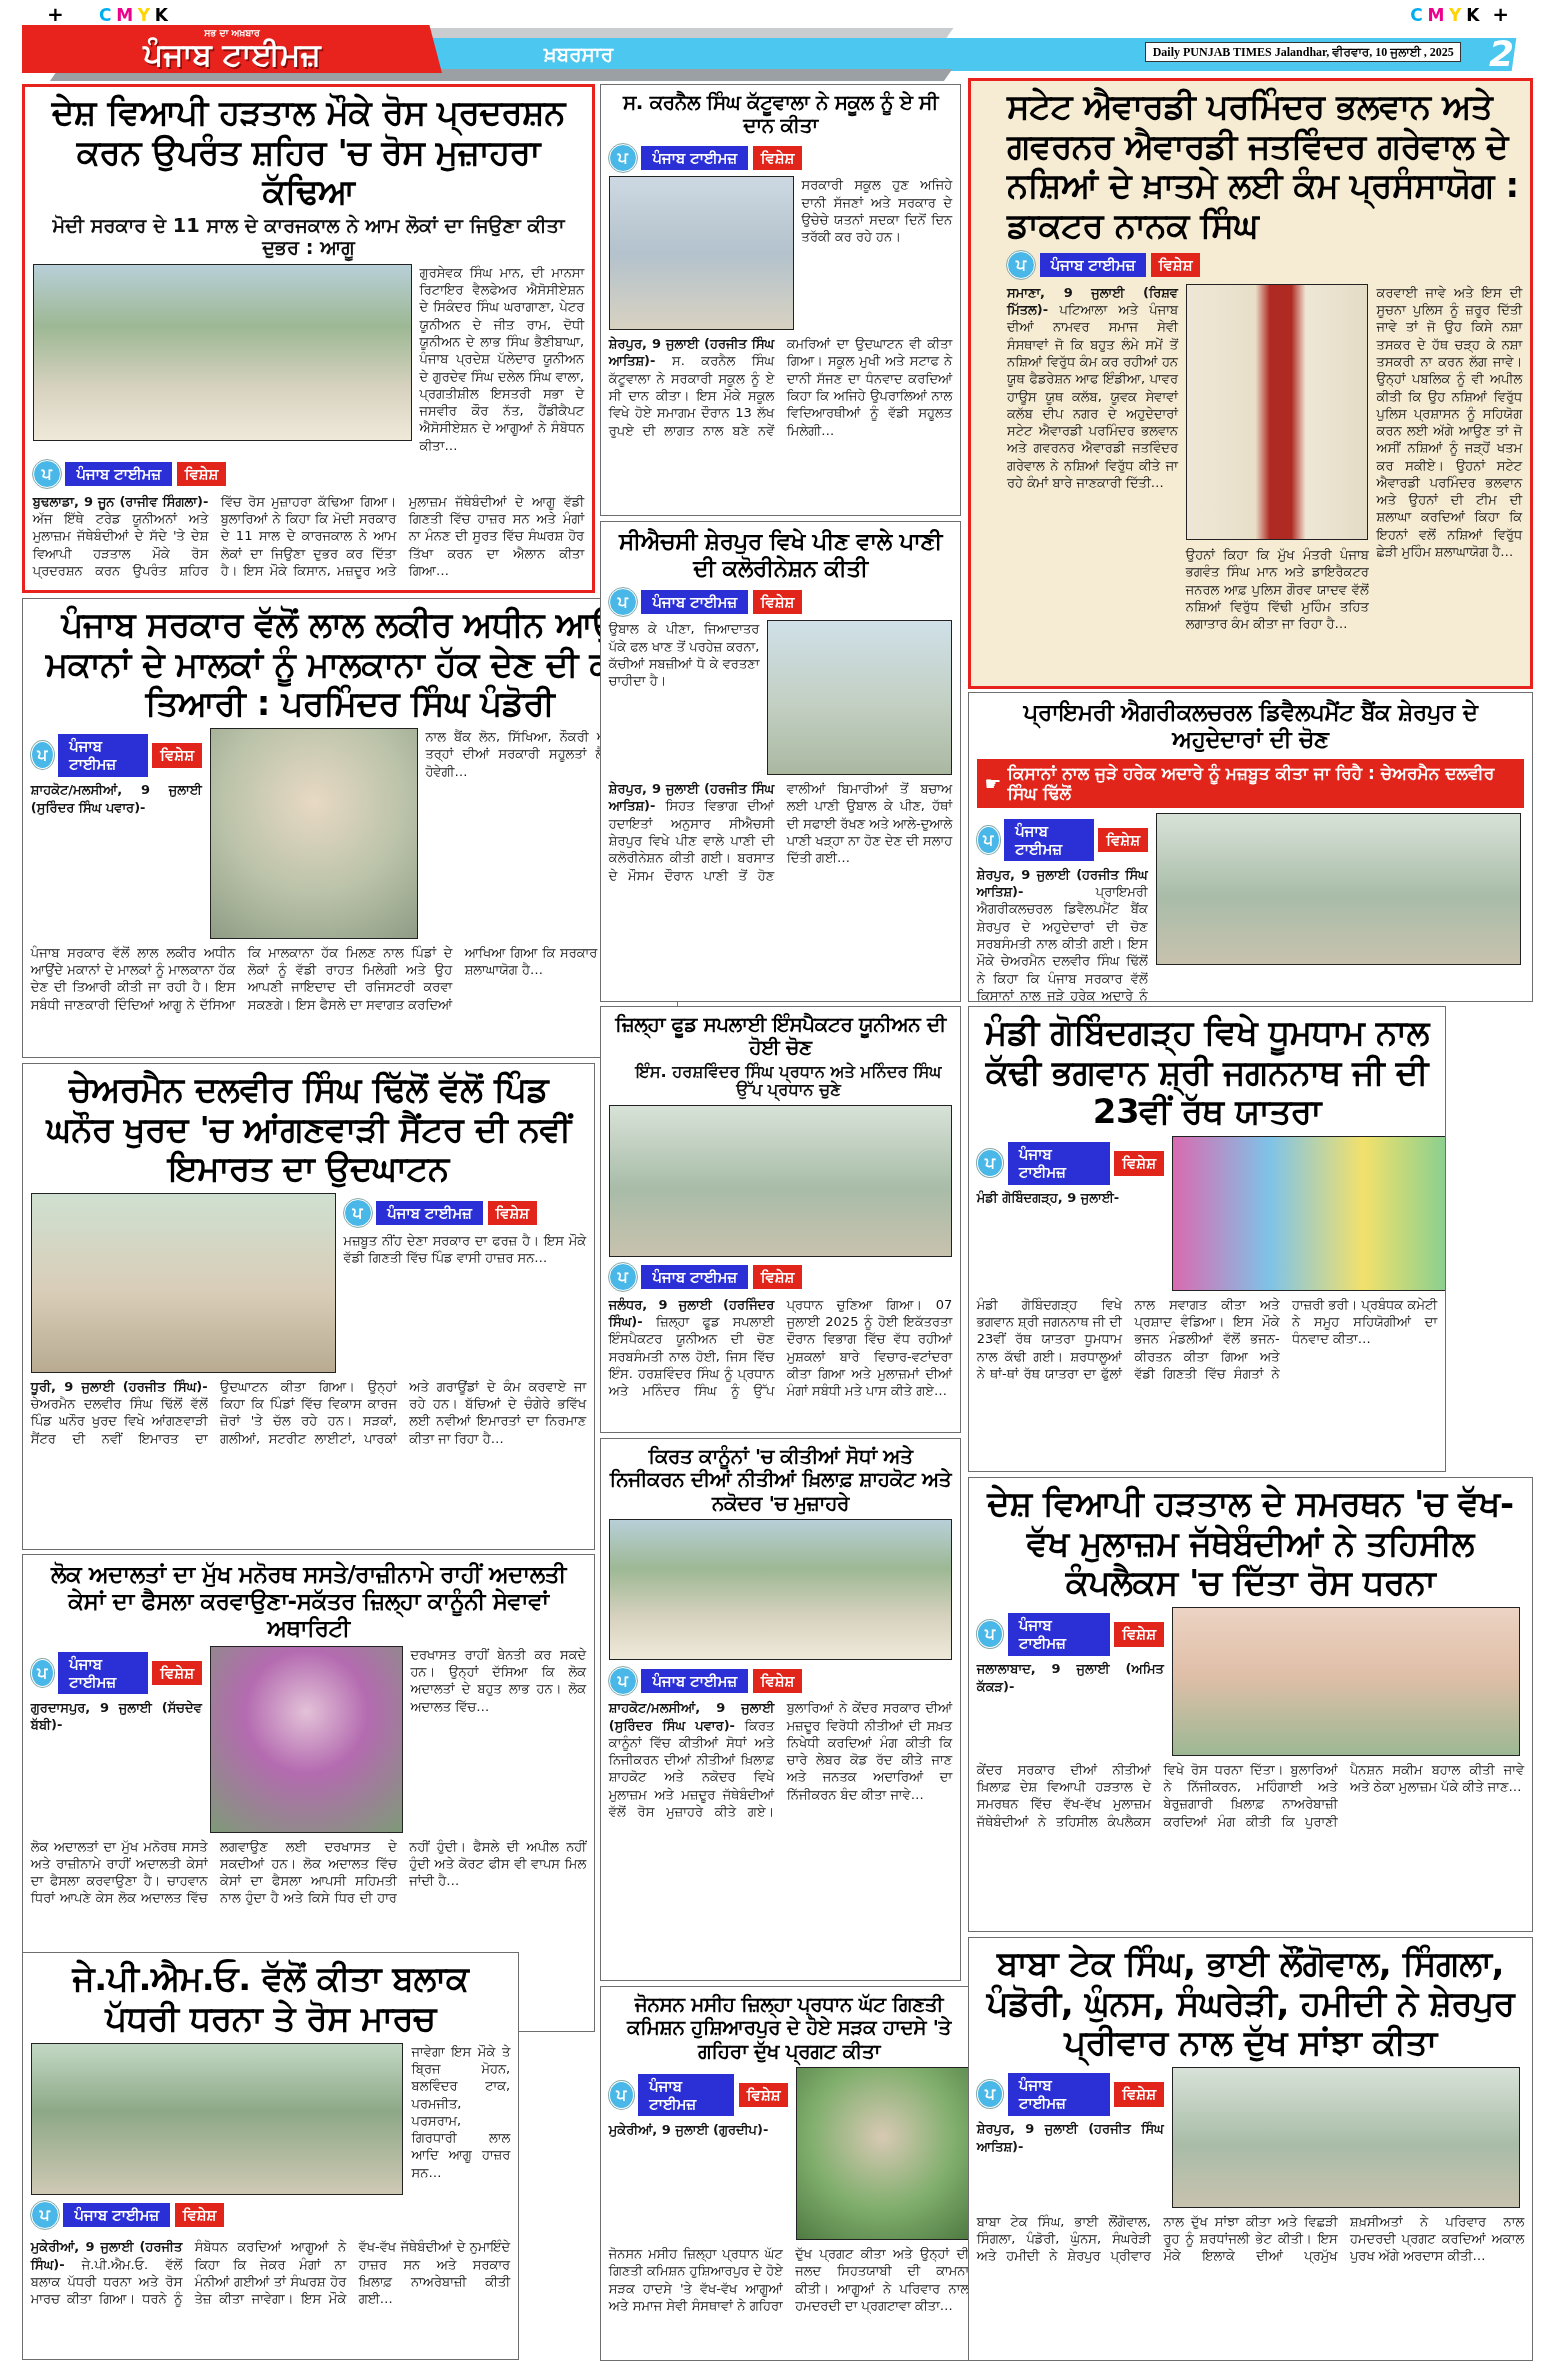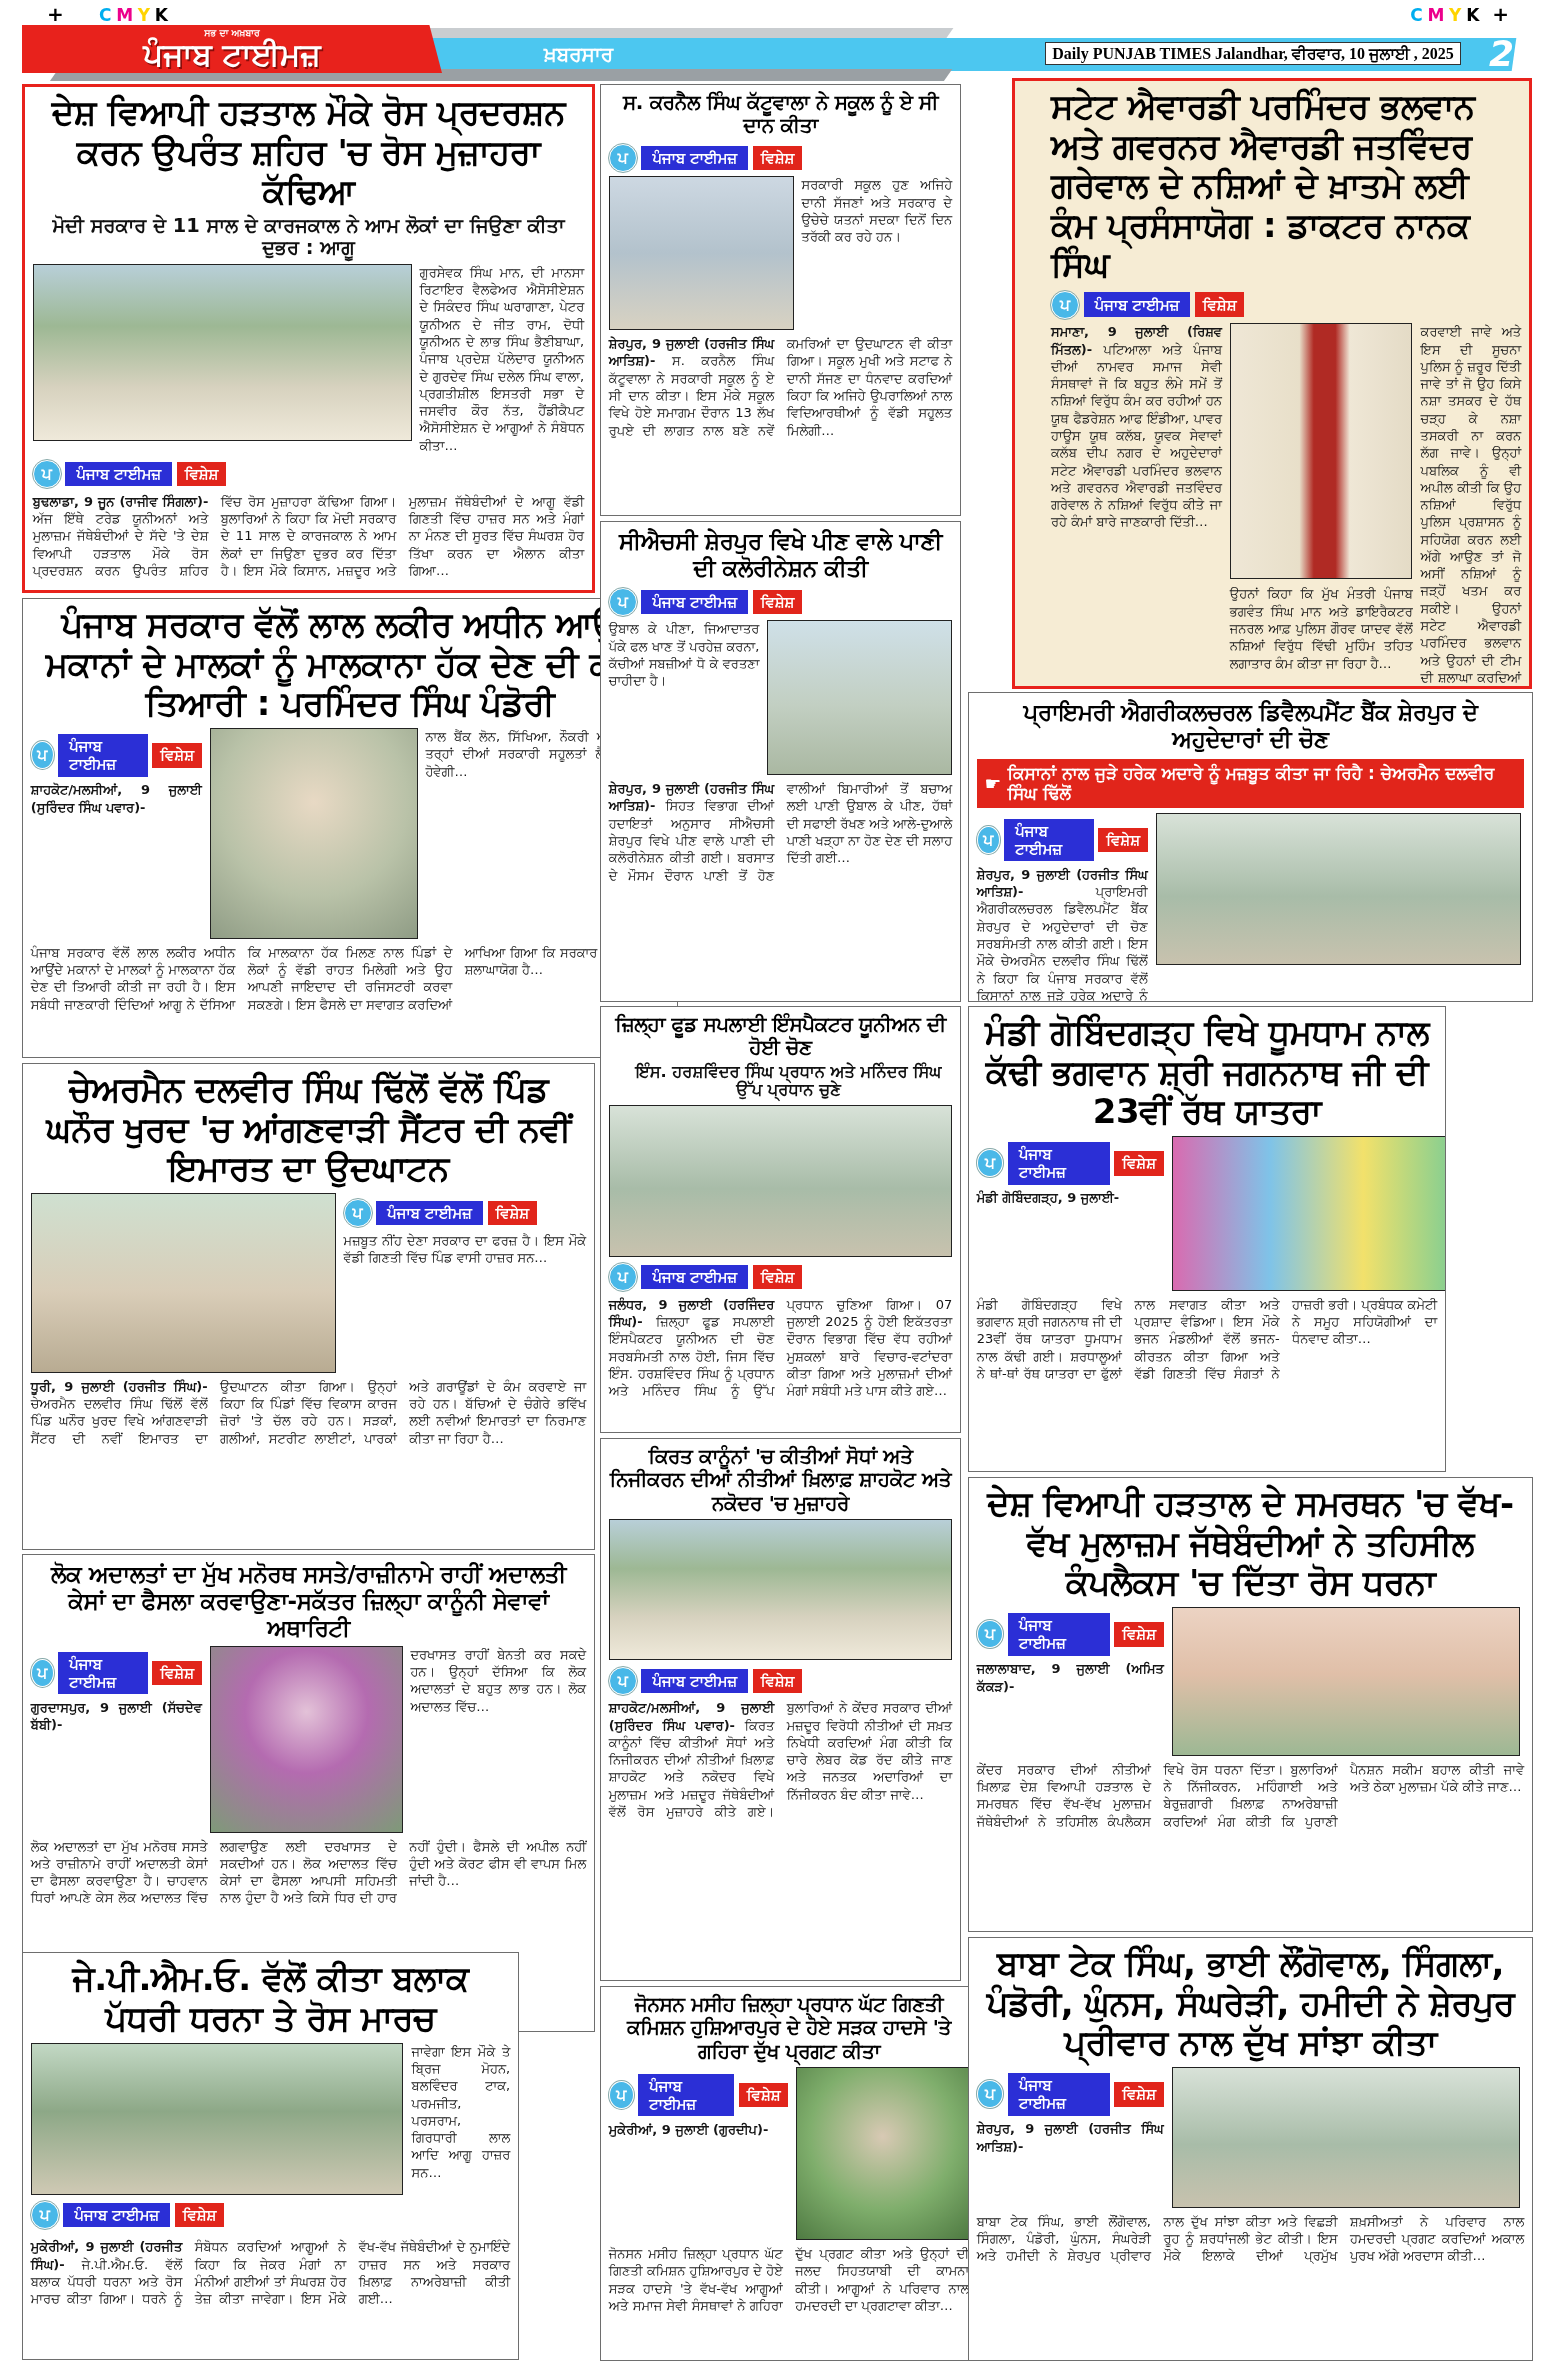"Daily PUNJAB TIMES Jalandhar, ਵੀਰਵਾਰ," .mast .edition { font-size: 16px -> 12px }
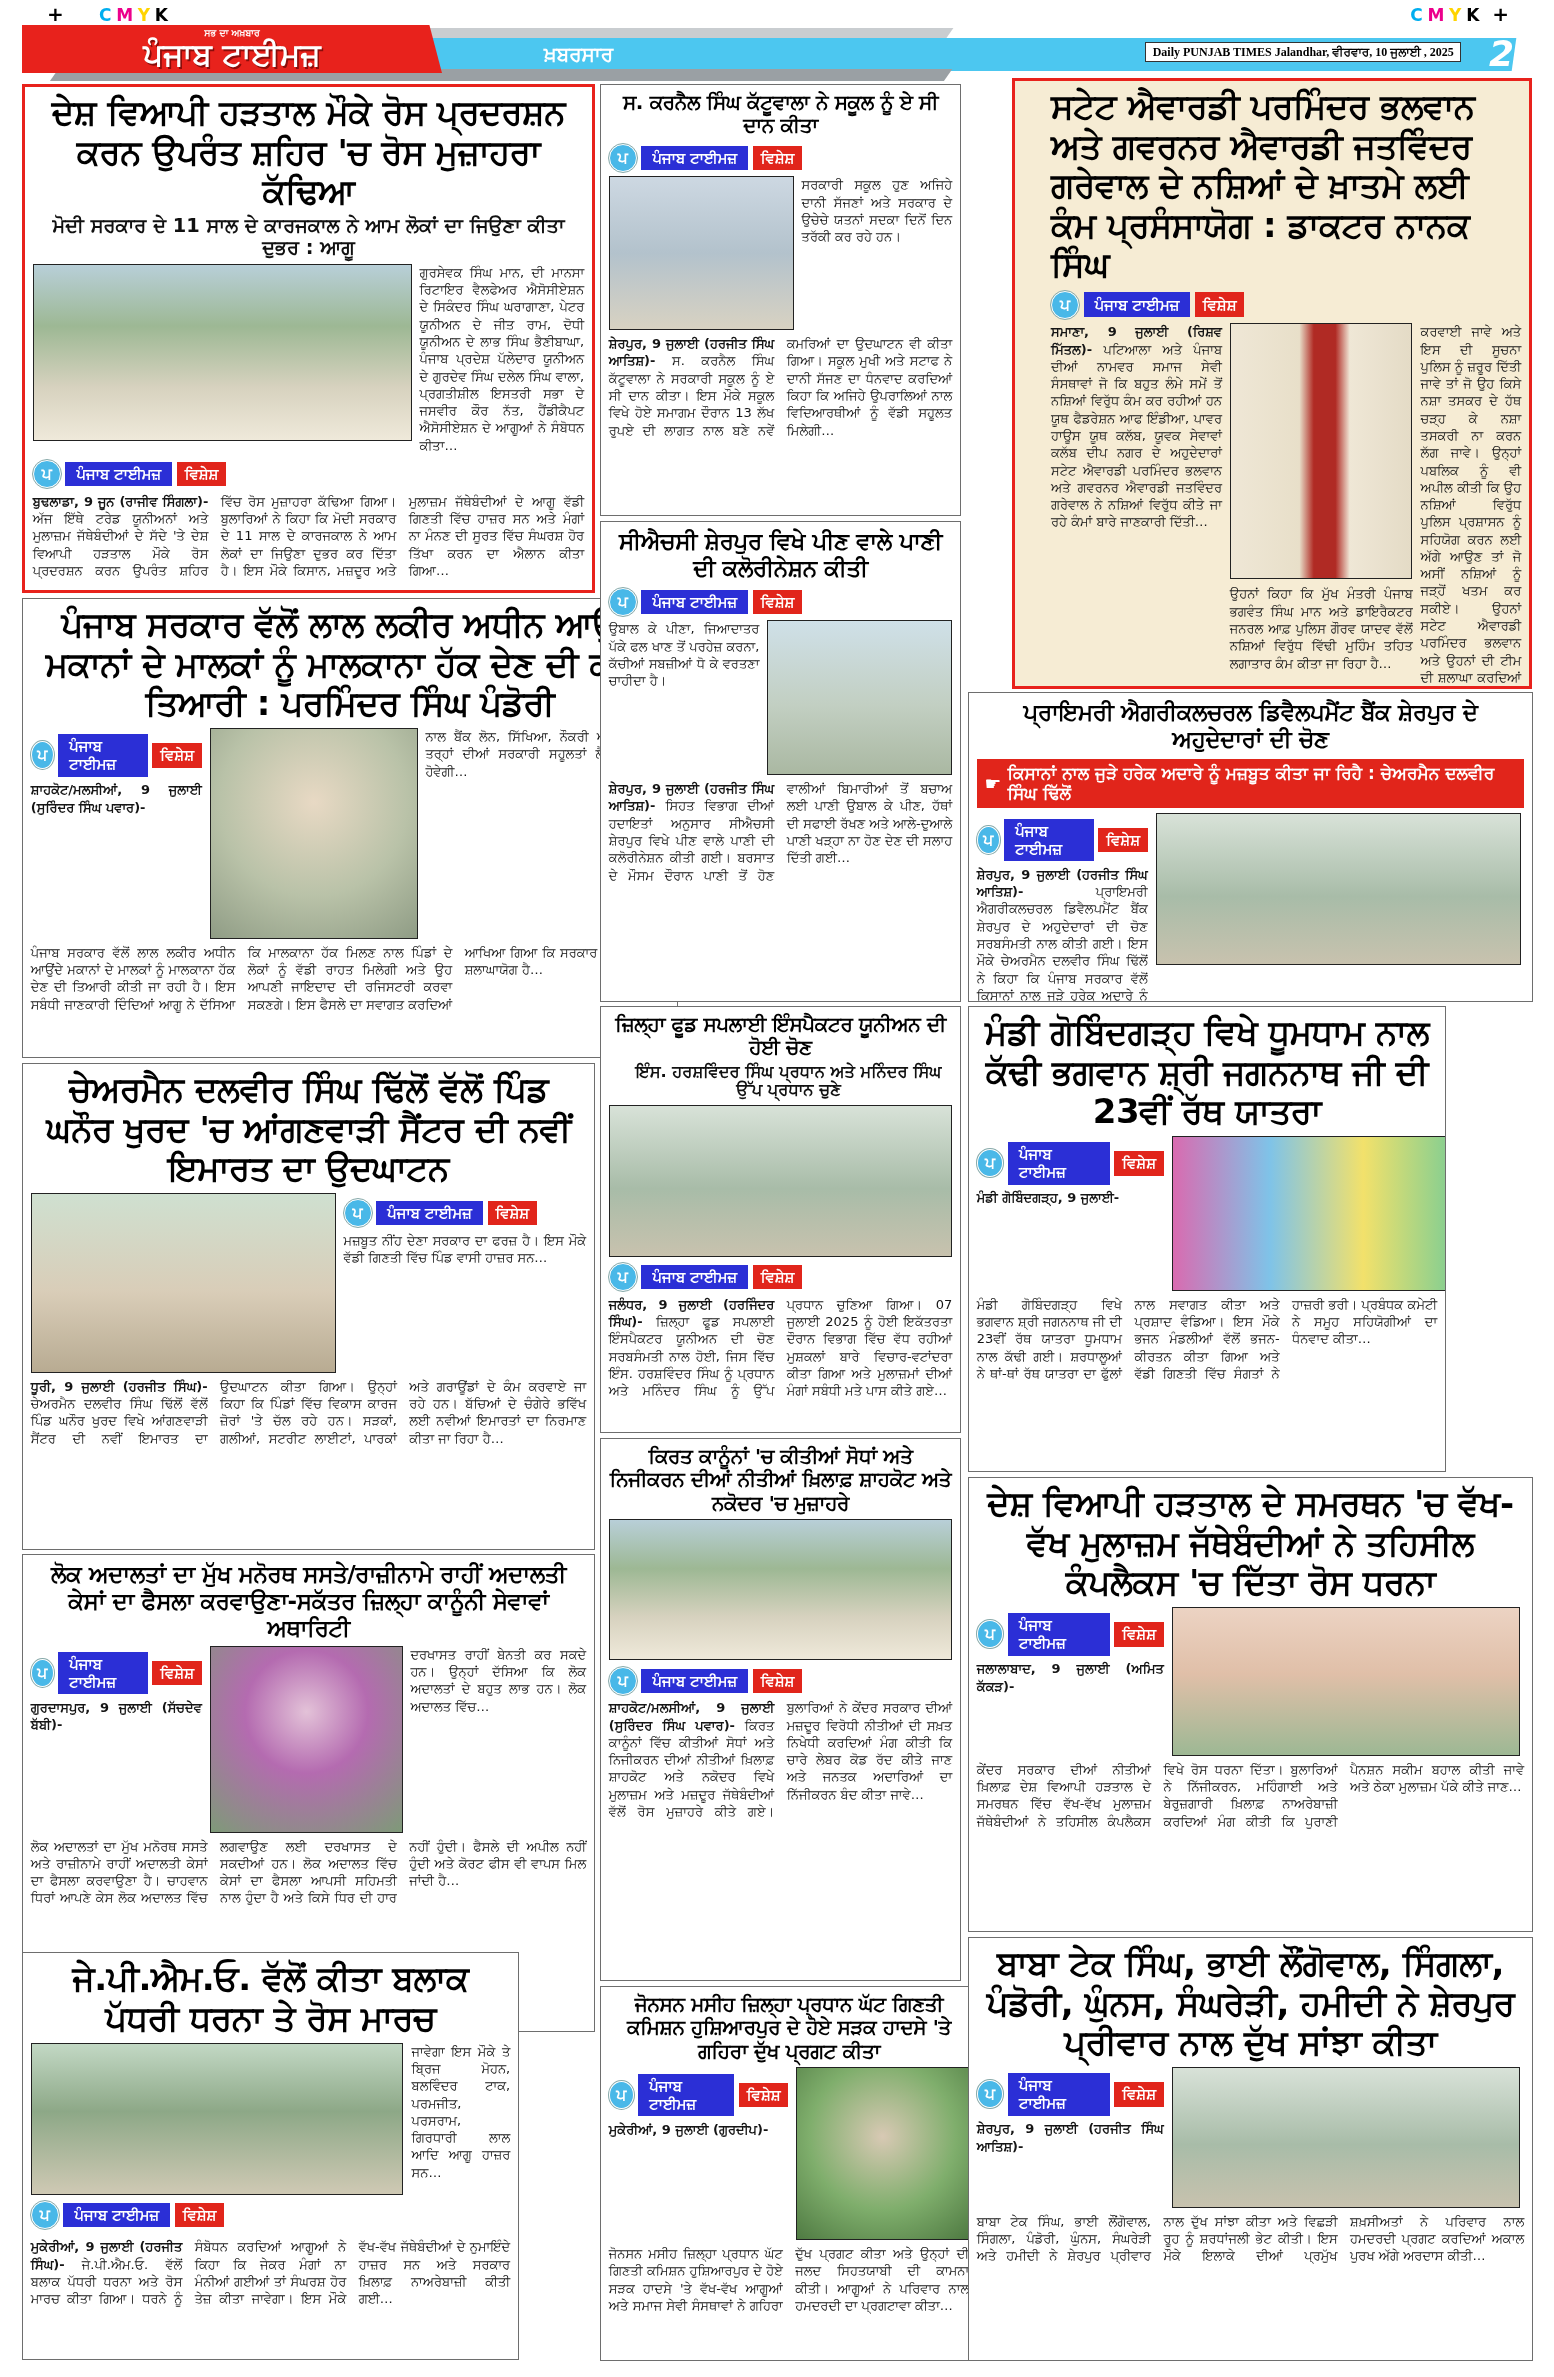"ਸਟੇਟ ਐਵਾਰਡੀ ਪਰਮਿੰਦਰ ਭਲਵਾਨ ਅਤੇ" section.art { left: 1012px -> 968px; width: 520px -> 565px }
